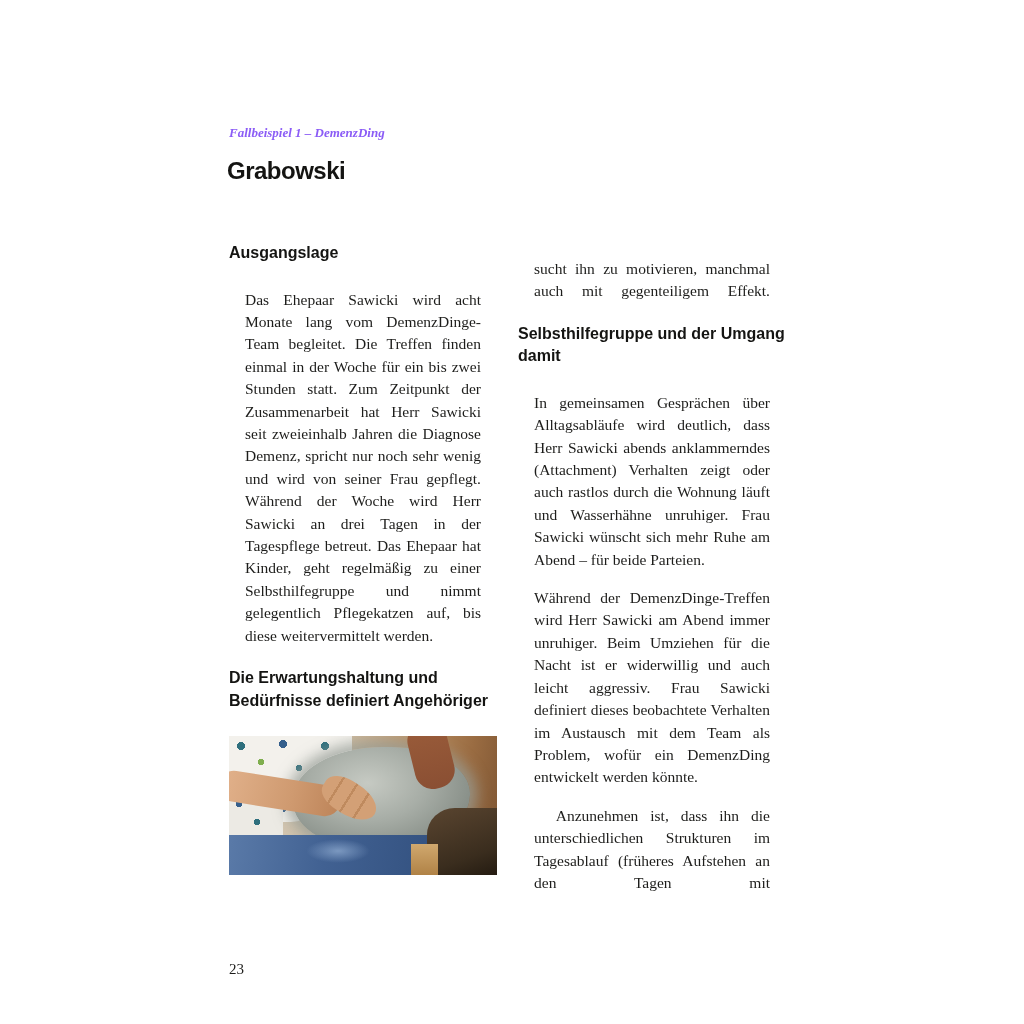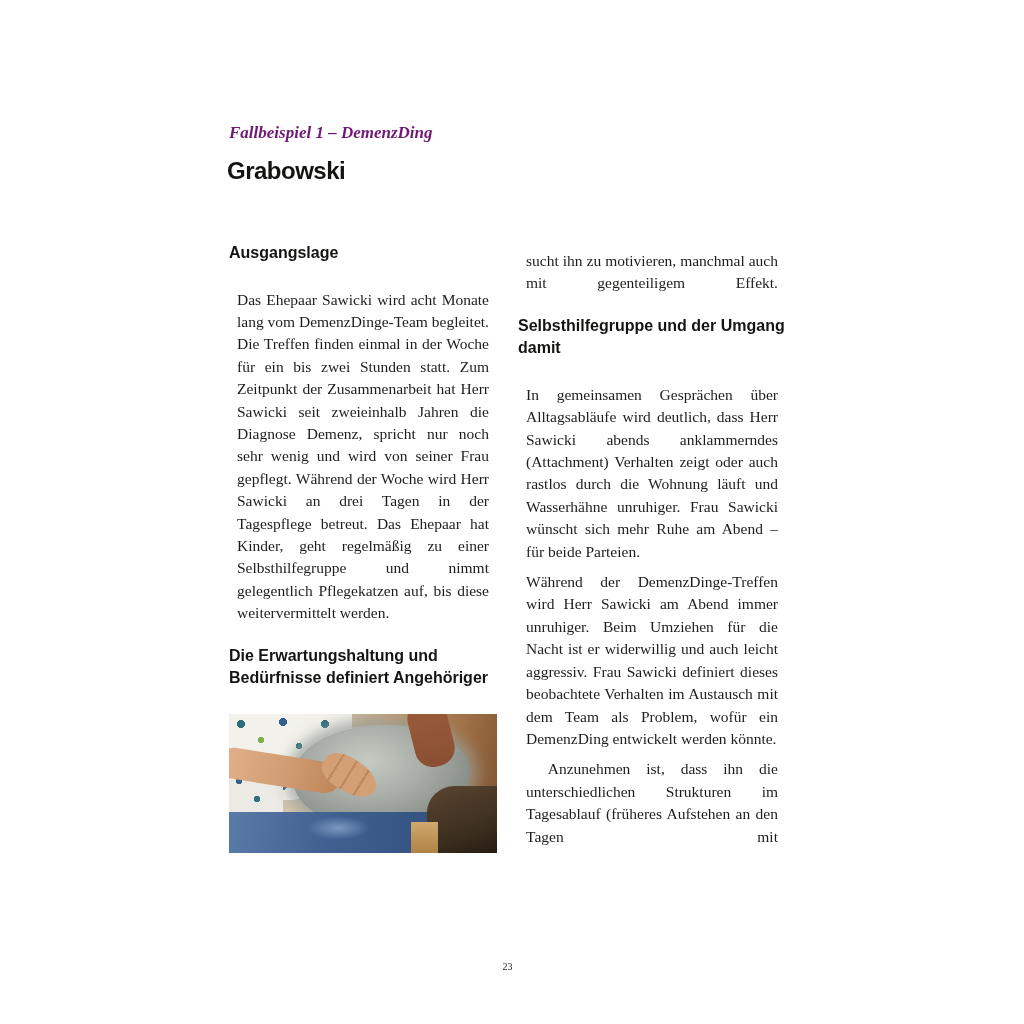"Fallbeispiel 1 – DemenzDing" .kicker { color: #701a75 -> #8b5cf6; font-size: 17px -> 13px }
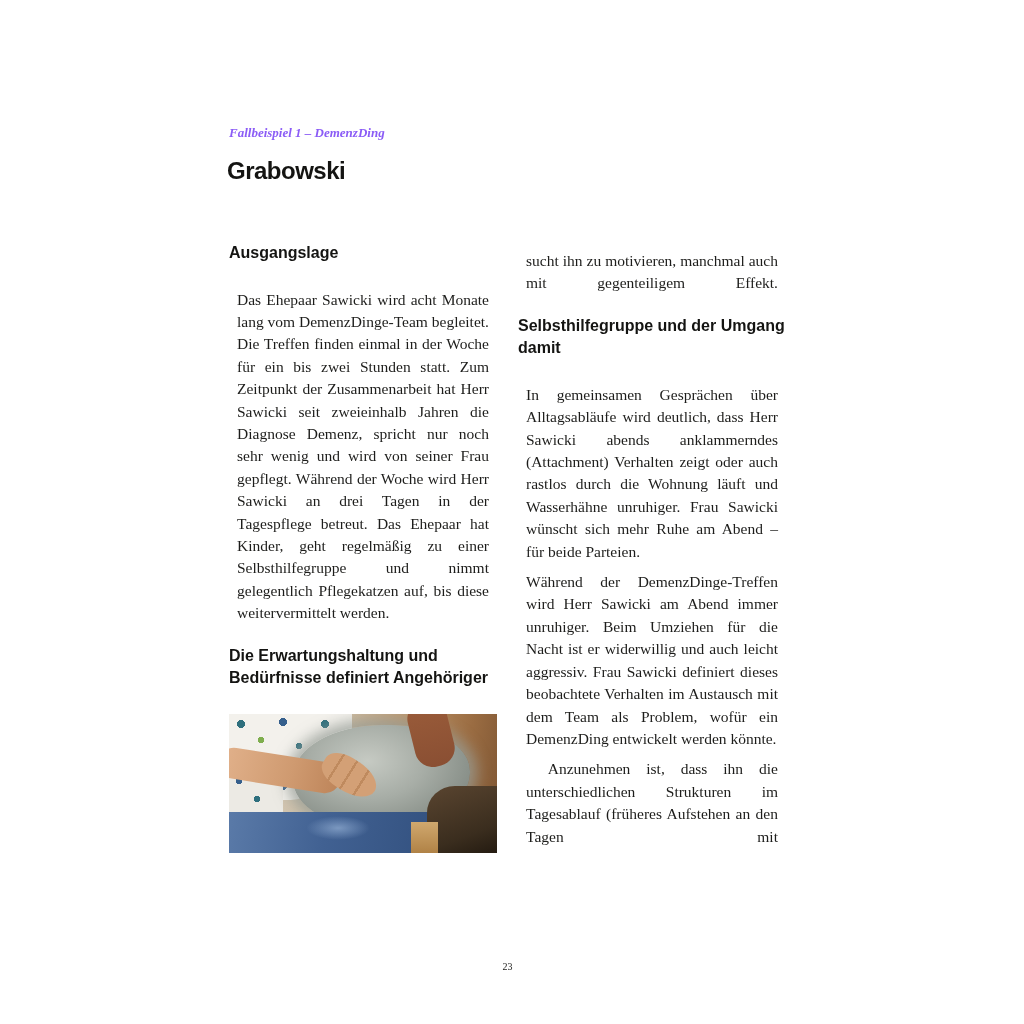"sucht ihn zu motivieren, manchmal" .col p { margin: 8px -> 16px }
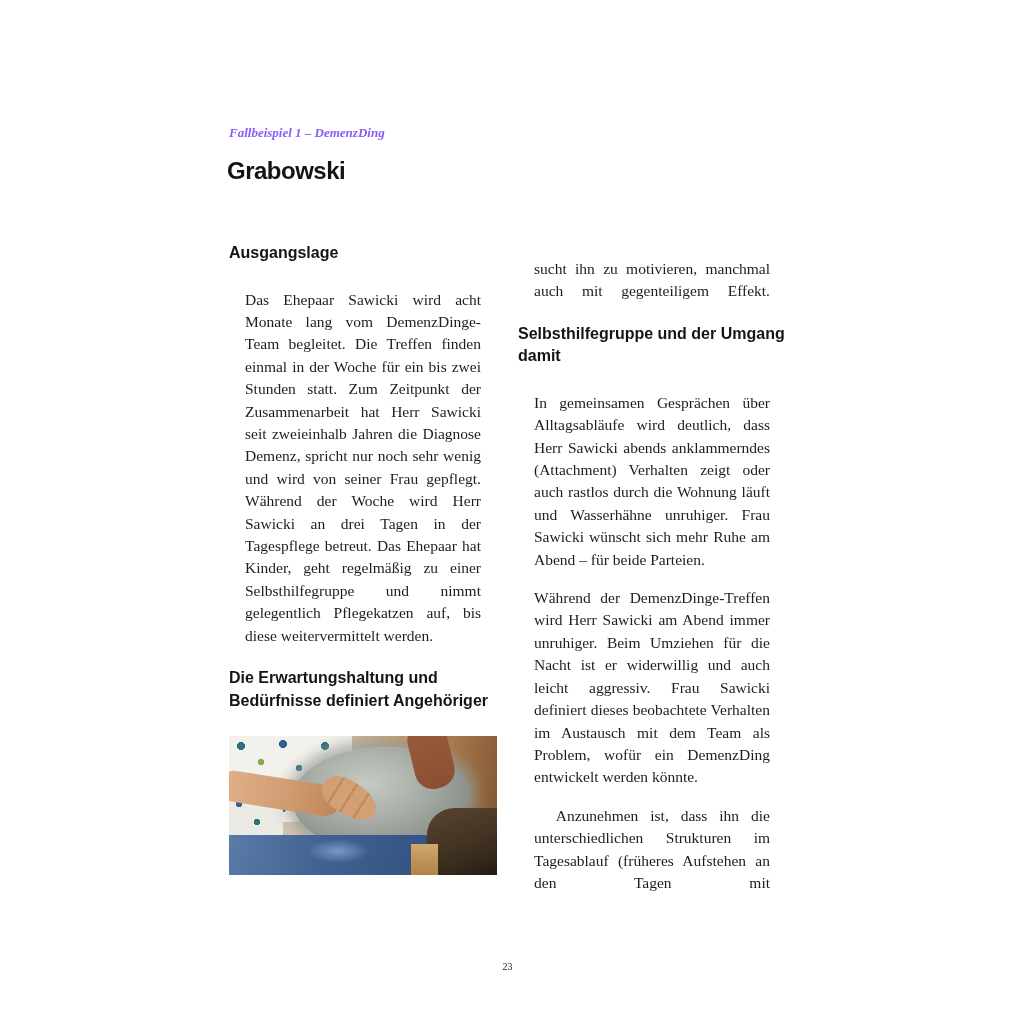"23" .pageno { font-size: 10px -> 15px; text-align: center -> none }
